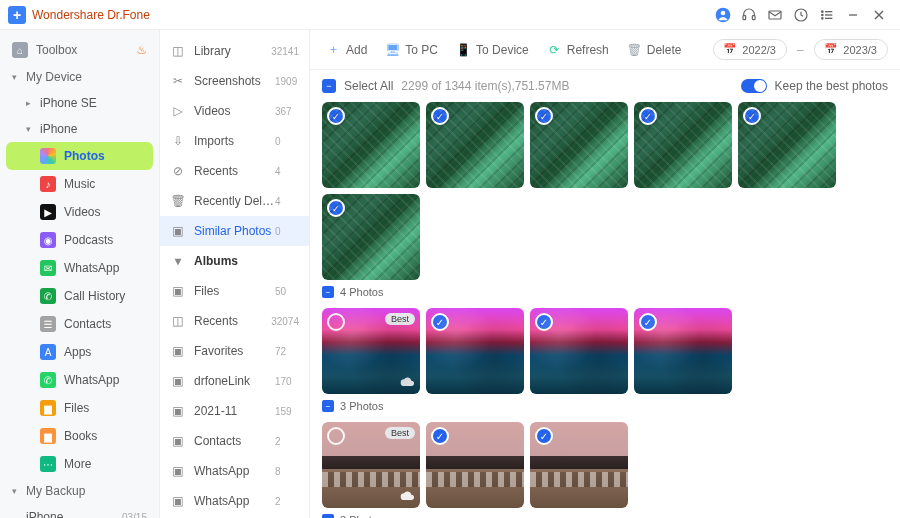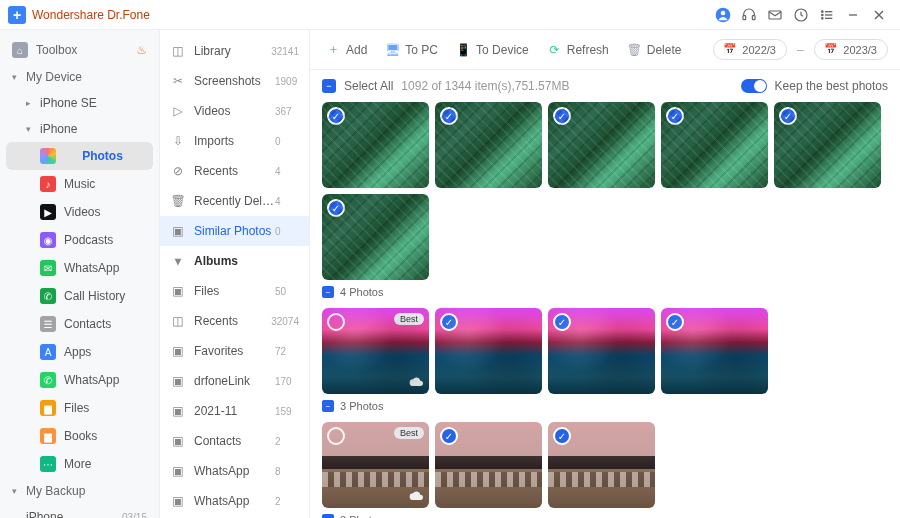"1092 of 1344 item(s),751.57MB" span { text: 1092 -> 2299 }
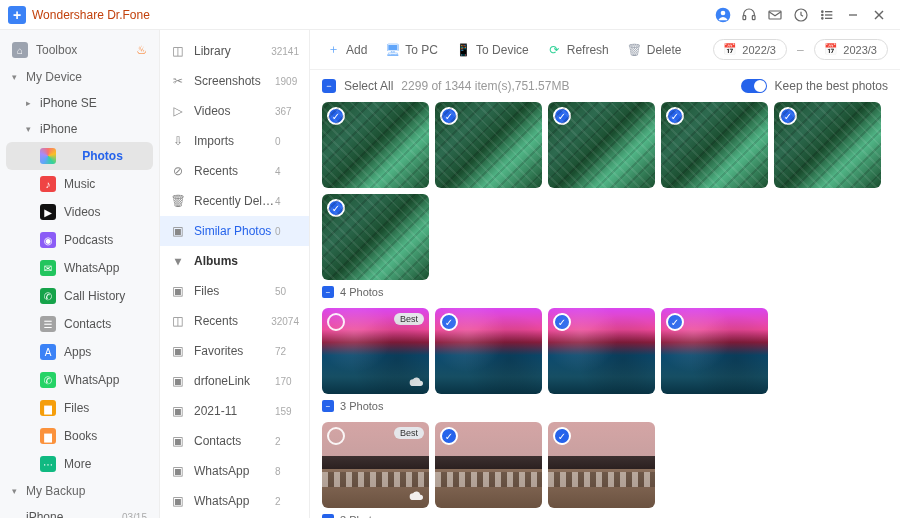"Photos" .sb-item.active { background: #e5e5e5 -> #bef264; text-align: center -> none }
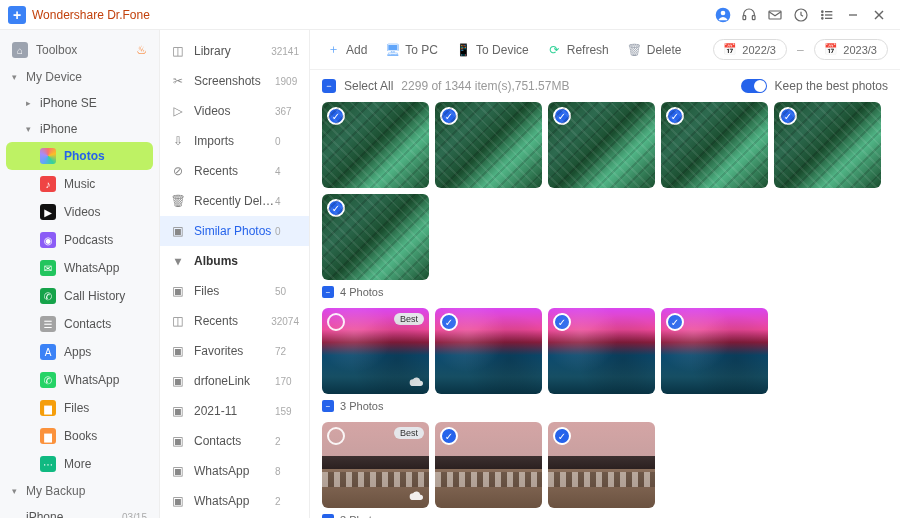"Best" .thumb { width: 107px -> 98px }
